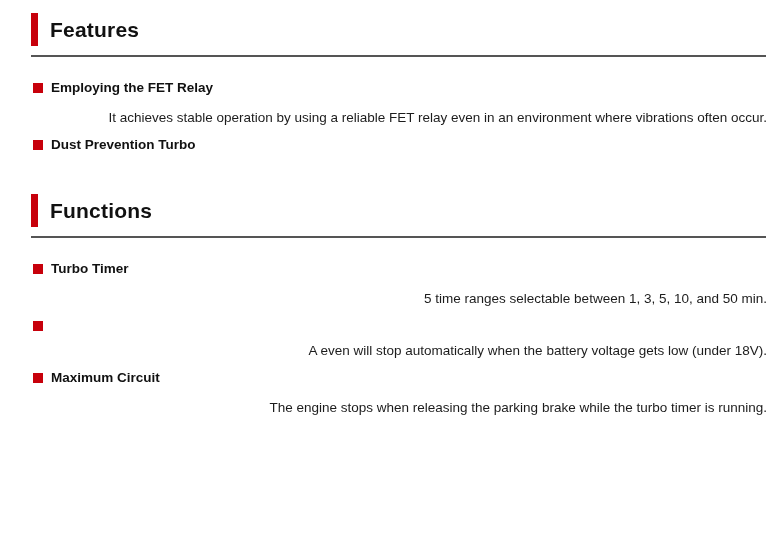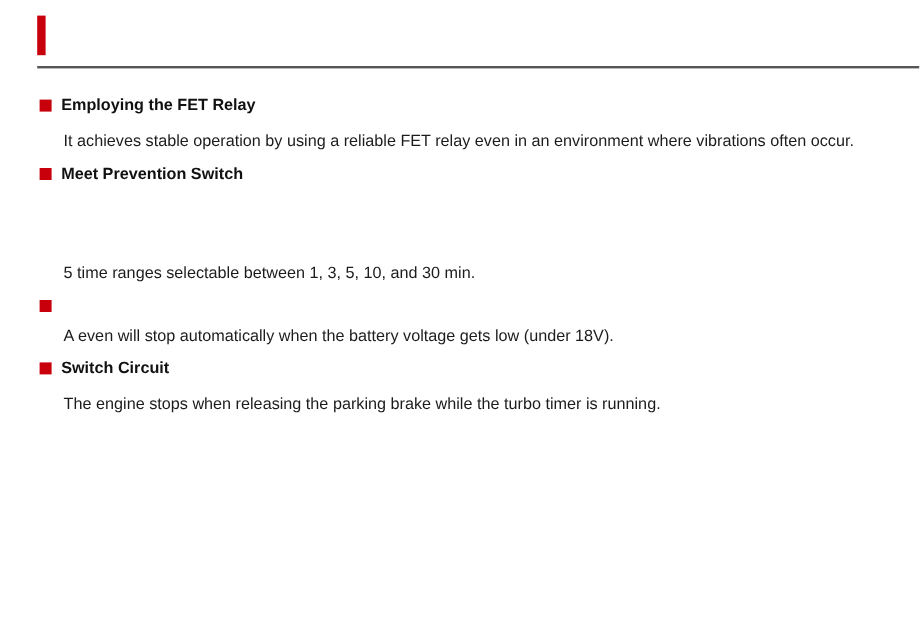"Features" h2.section-title { html: none -> <h2>Features</h2> }
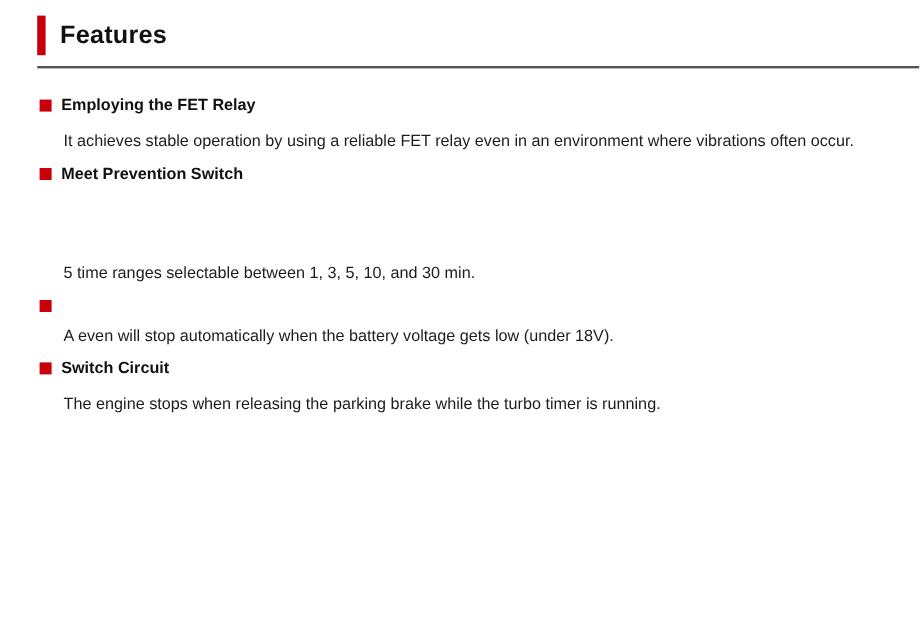"It achieves stable operation by" .item-line { text-align: none -> right }
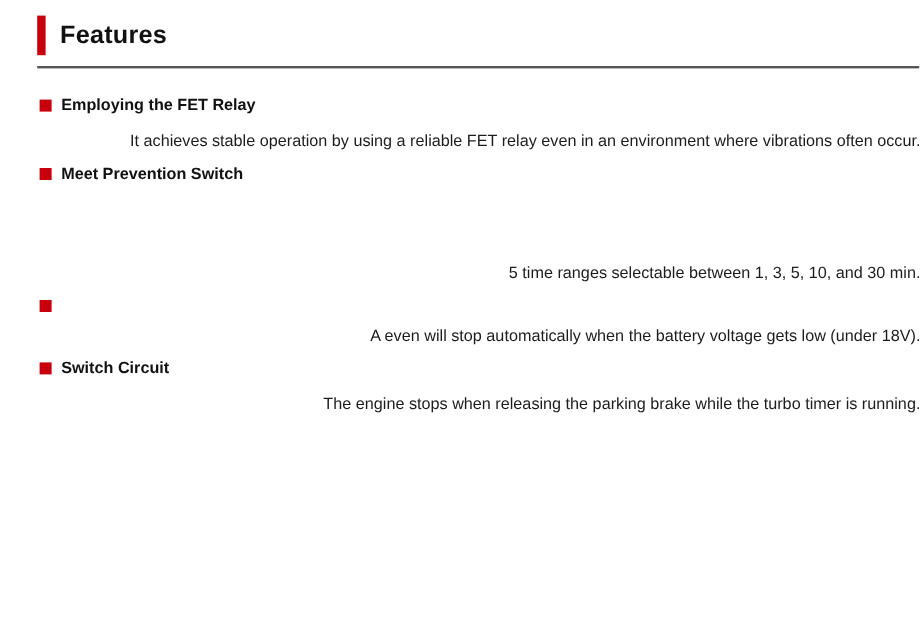"Meet Prevention Switch" span.item-heading-text { text: Meet Prevention Switch -> Dust Prevention Turbo }
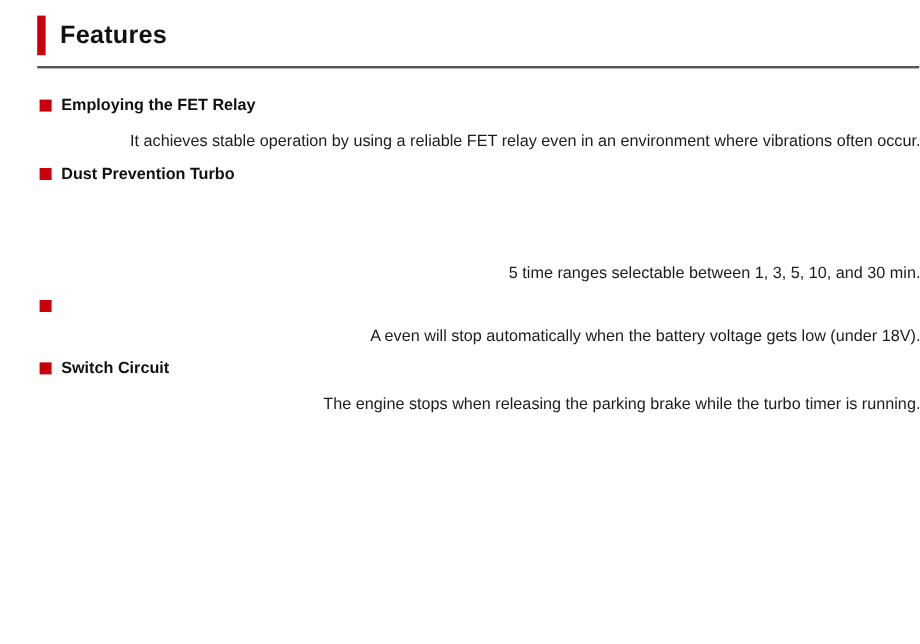"Functions" div.section-header { html: none -> <div> <div> <span></span> <h2>Functions</h2> </div> </div> }
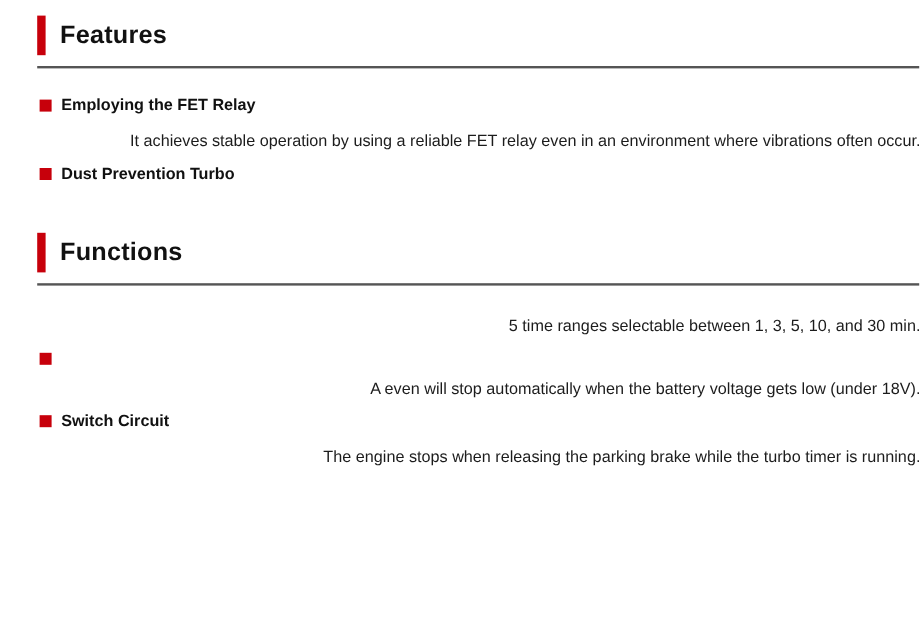"Turbo Timer" div.item-heading { html: none -> <div> <span></span> <span>Turbo Timer</span> </div> }
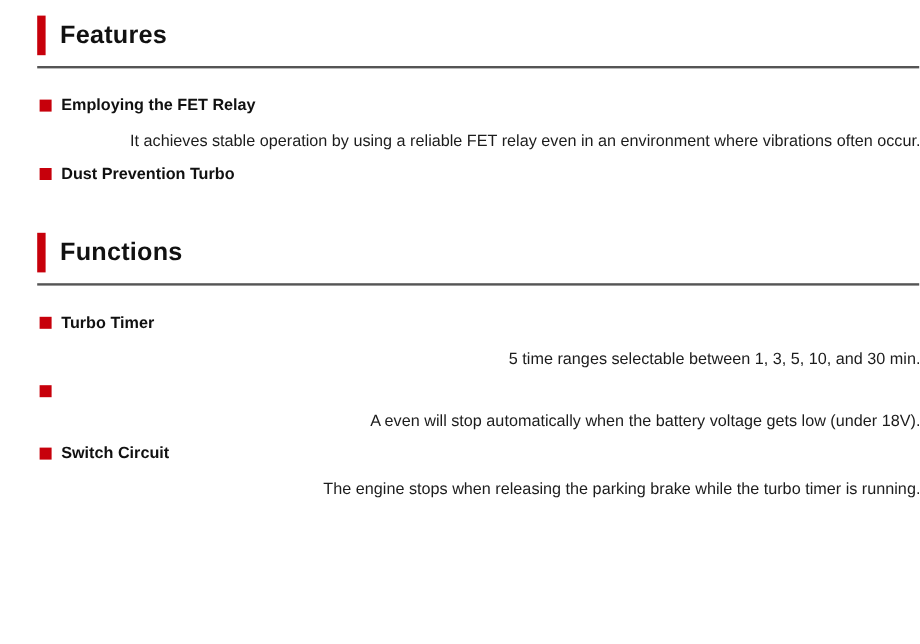"5 time ranges selectable between" div.item-line { text: 30 -> 50 }
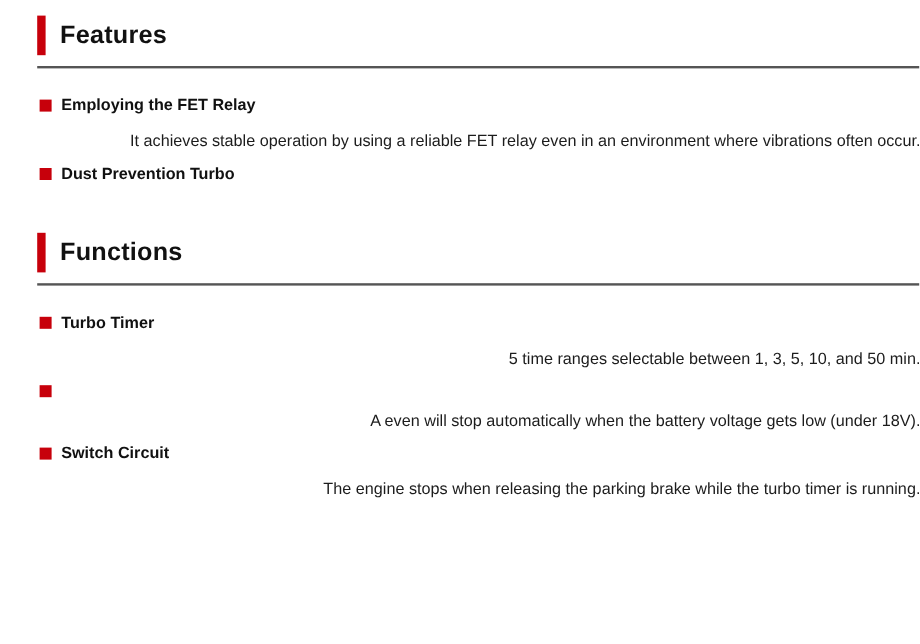"Switch Circuit" span.item-heading-text { text: Switch -> Maximum }
